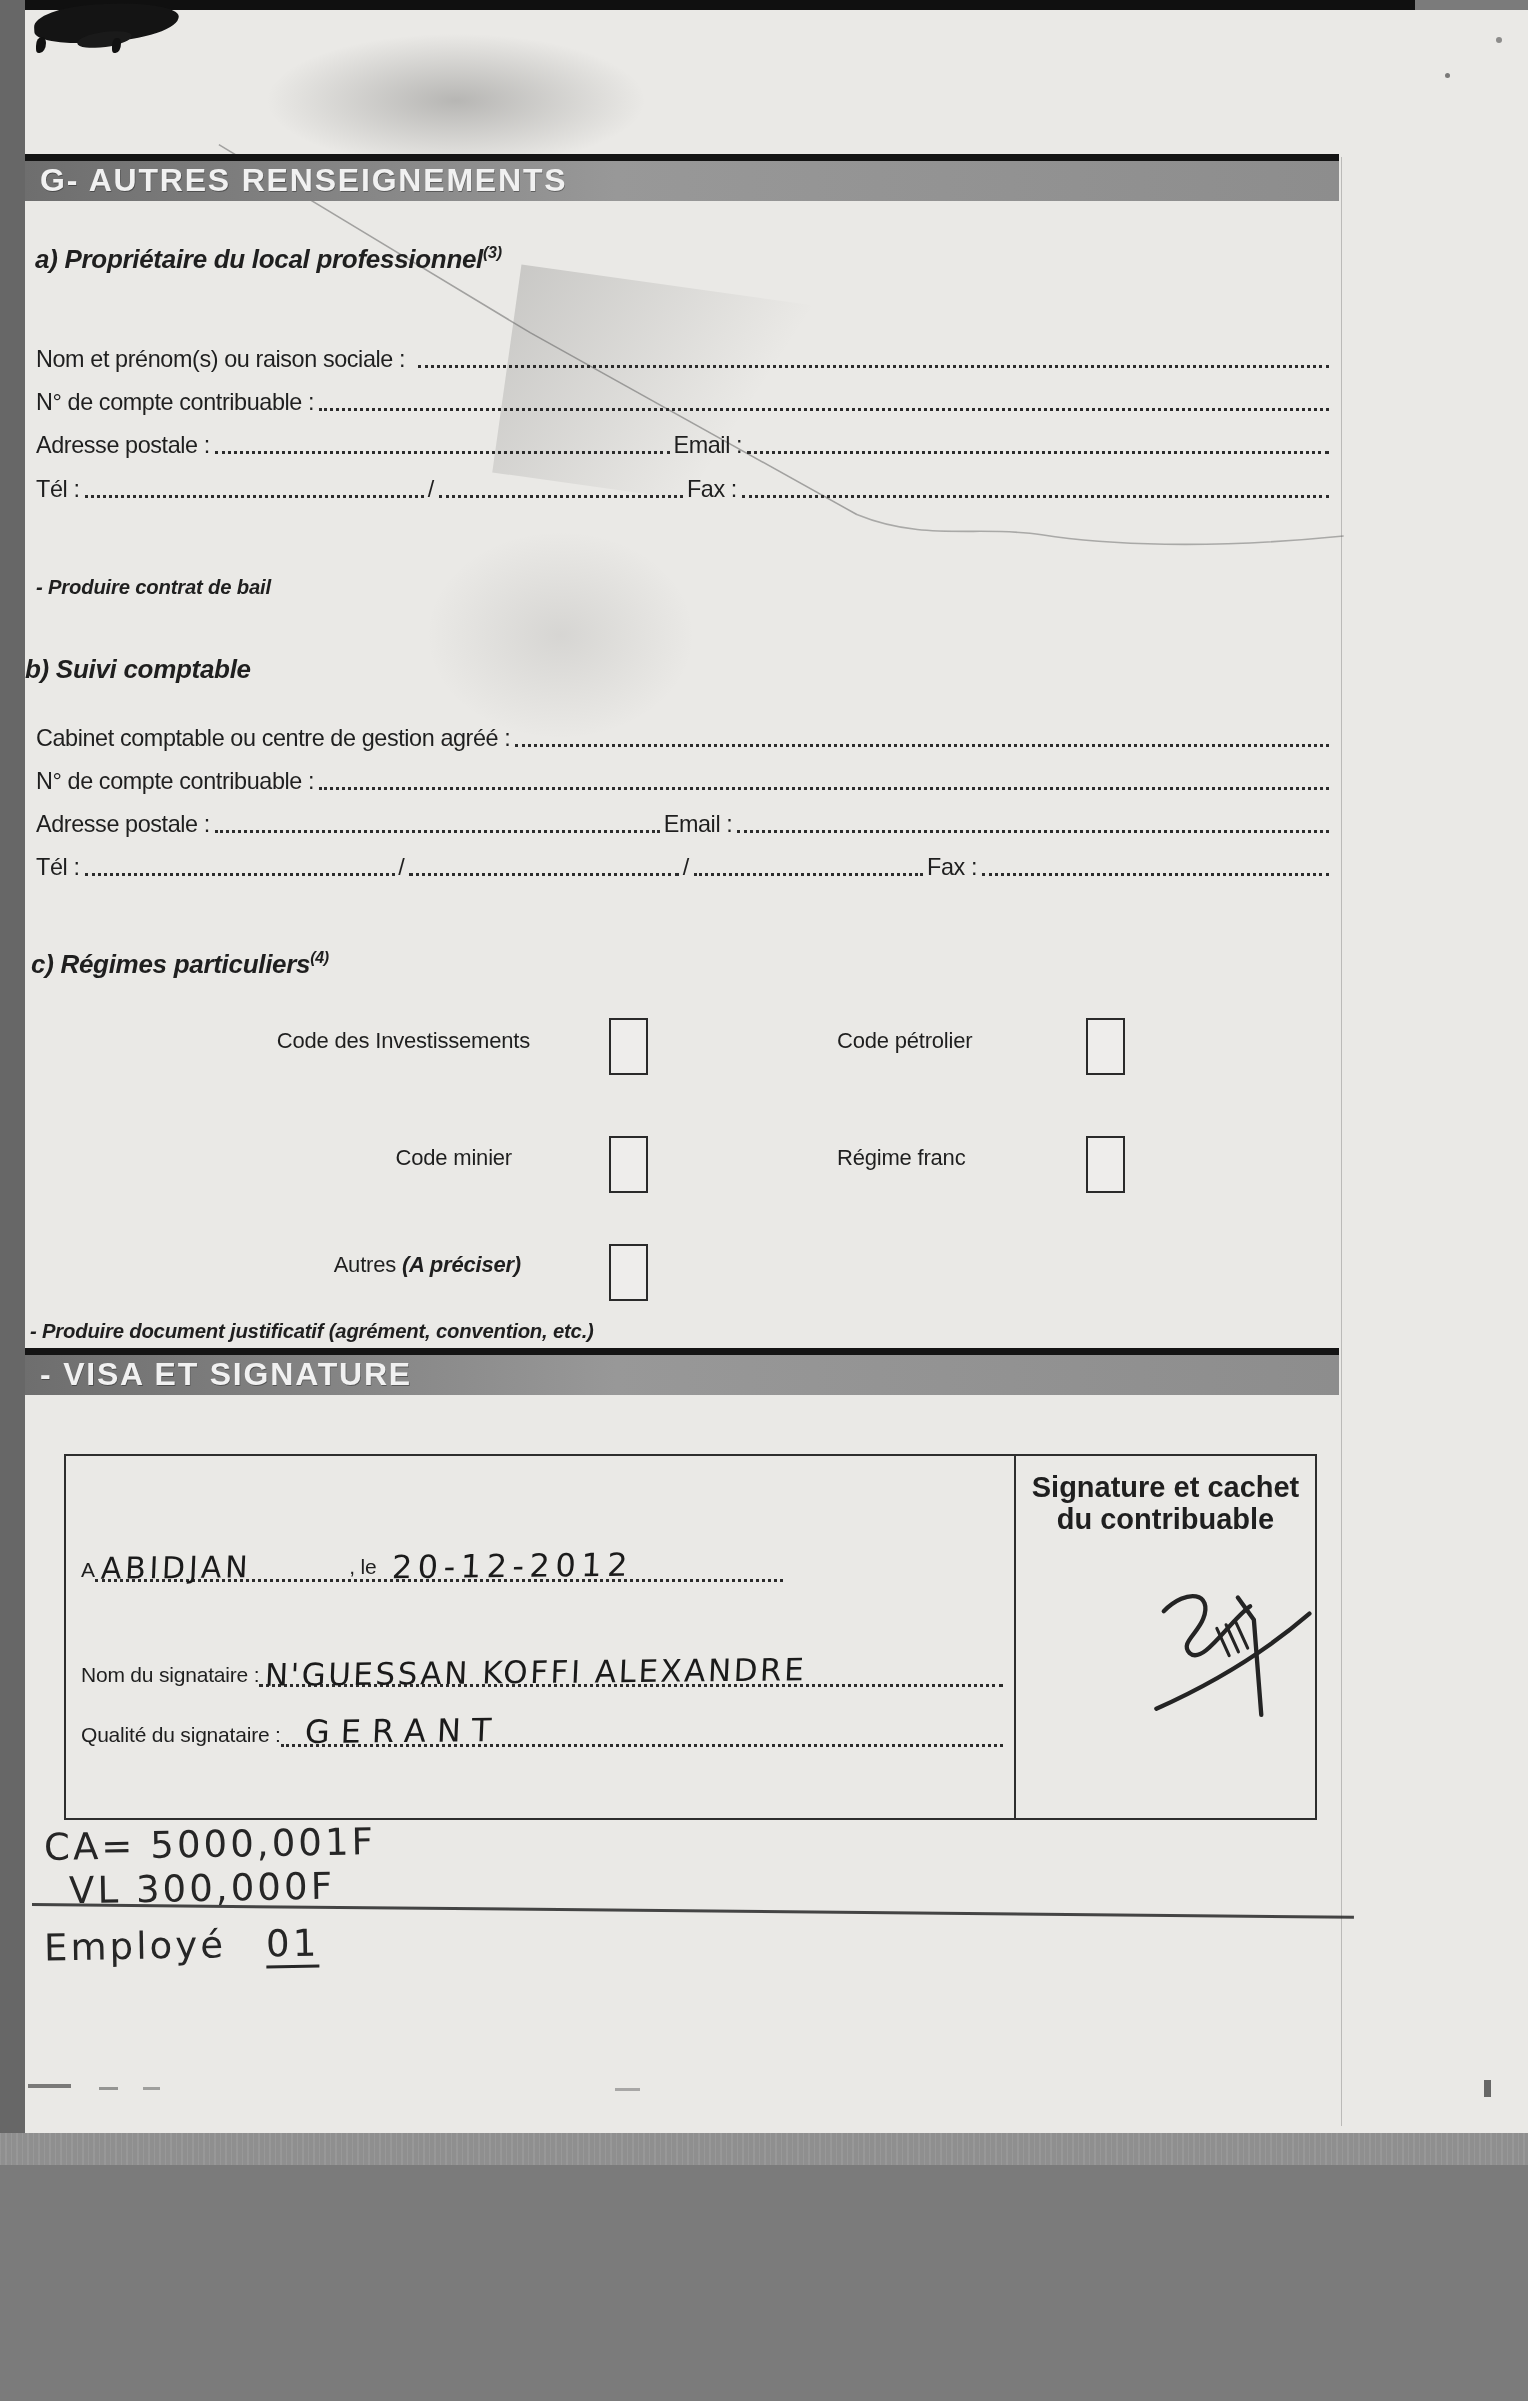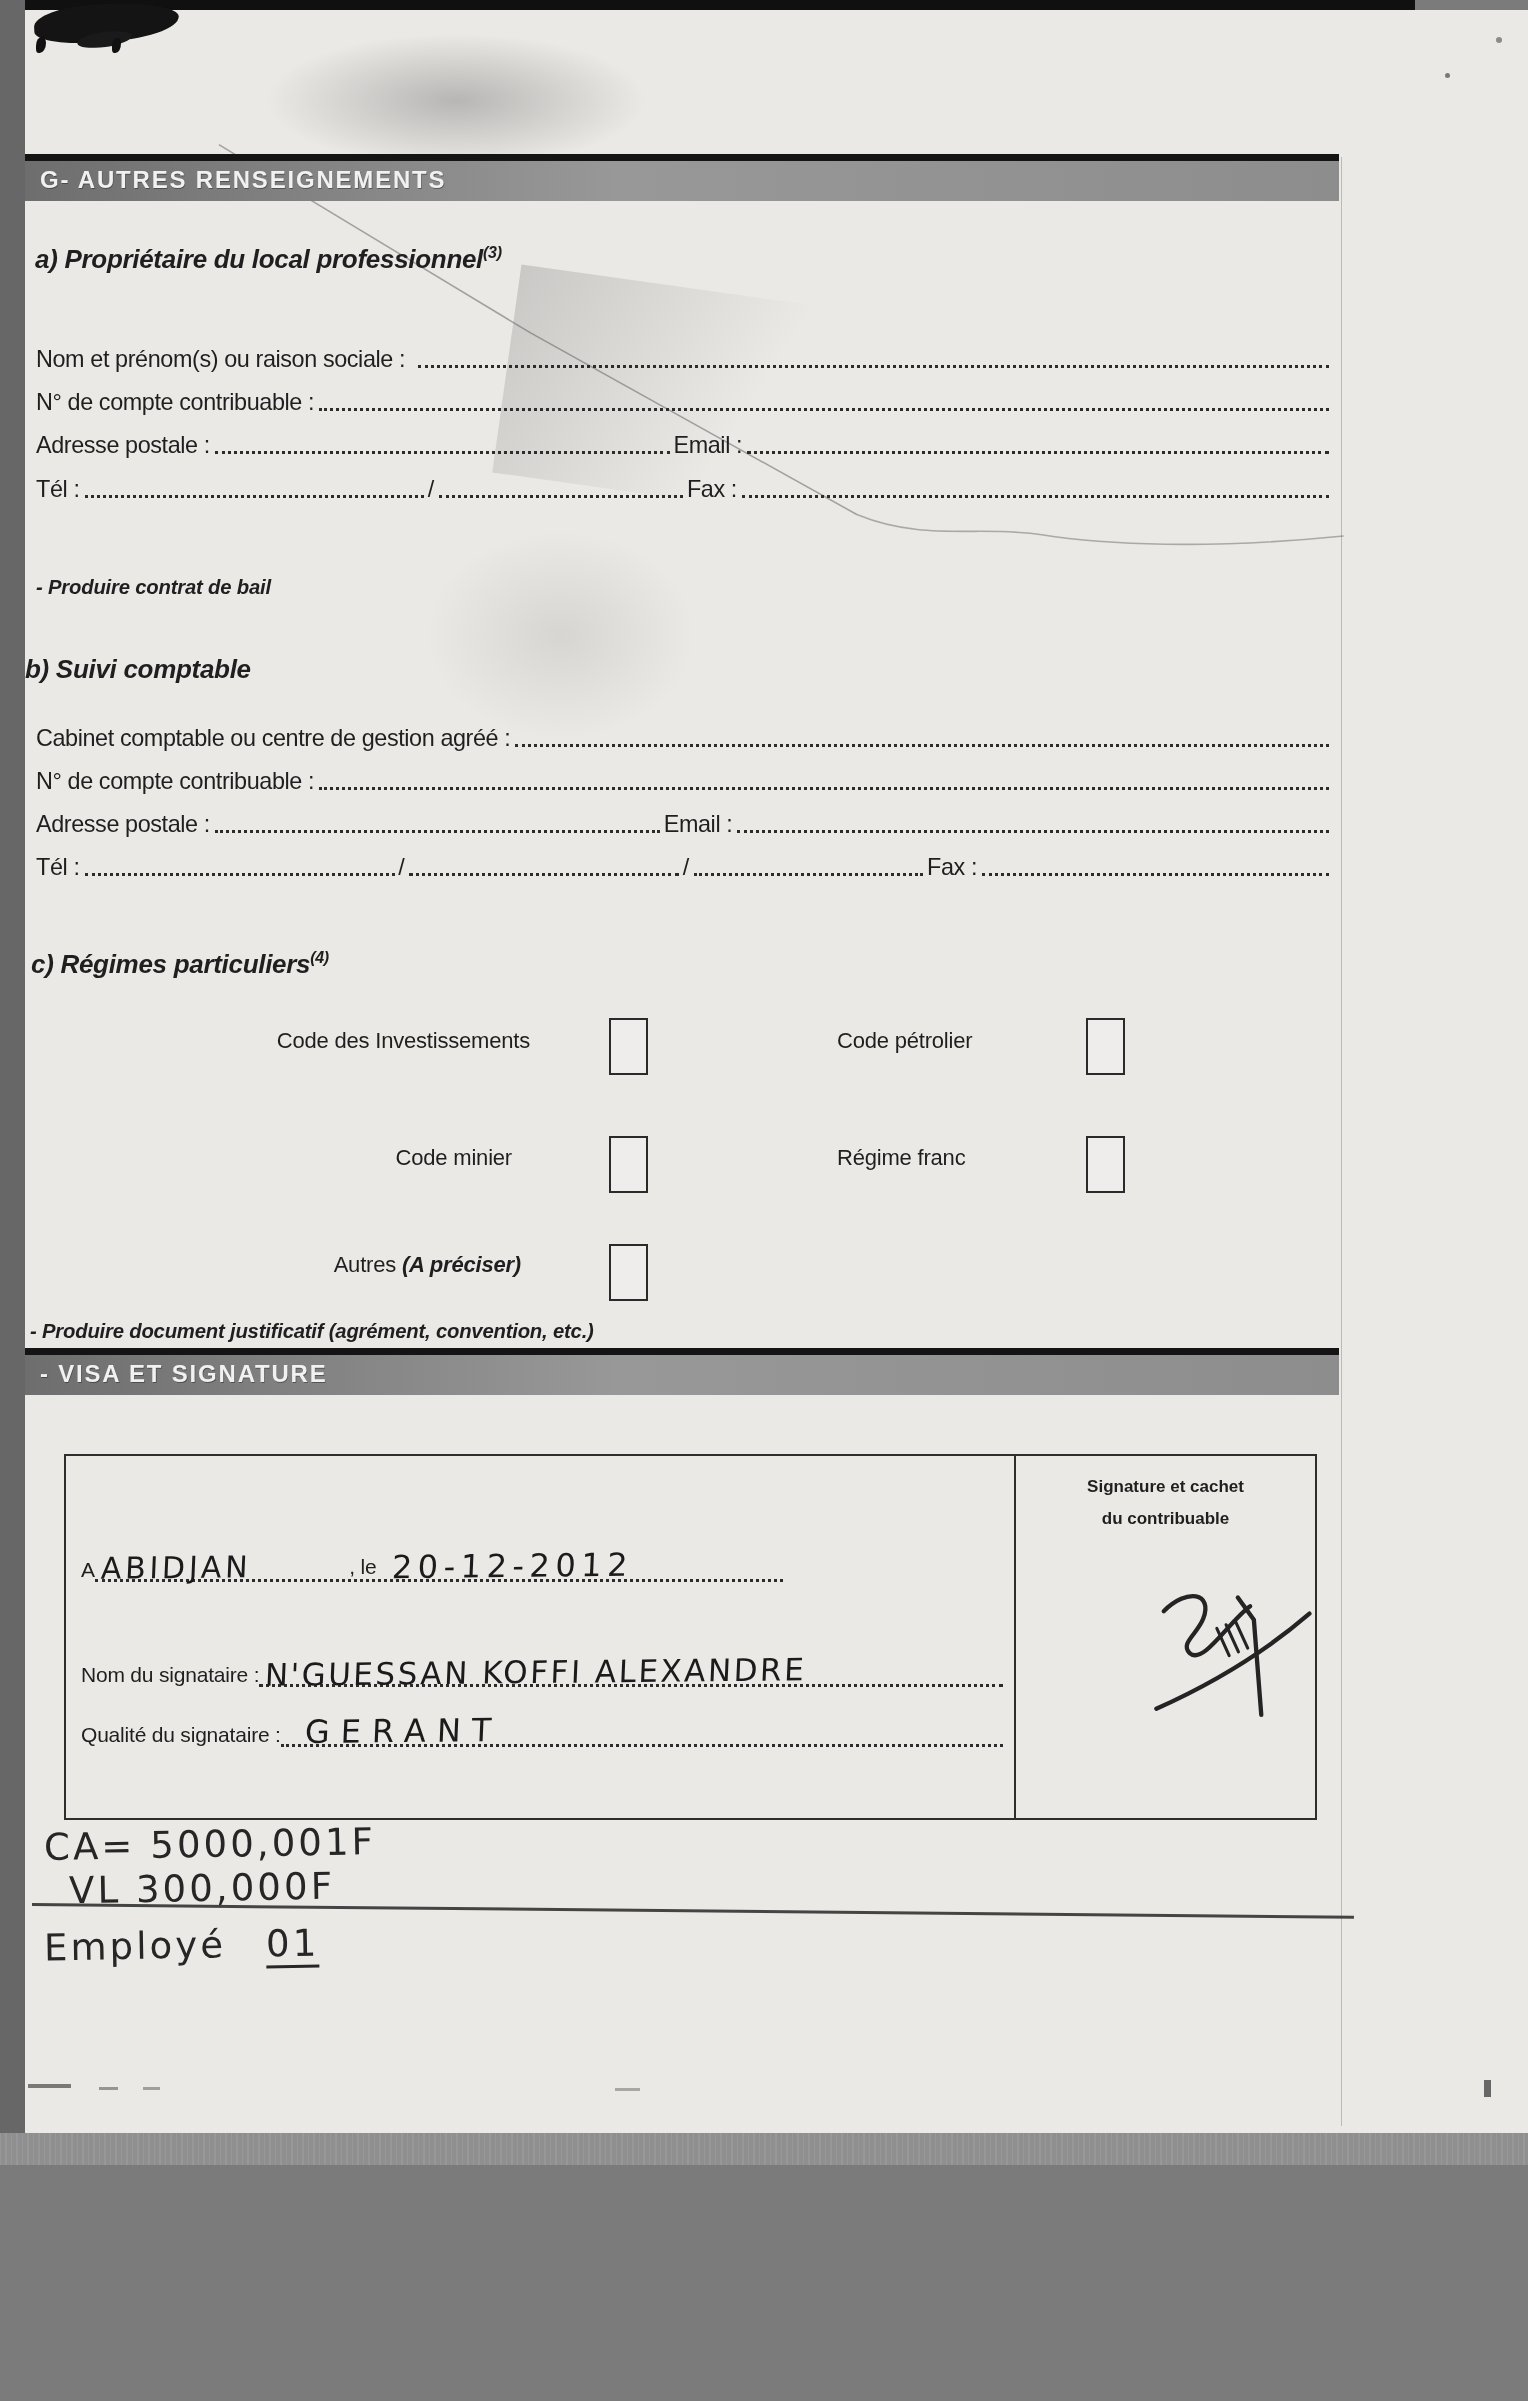"G- AUTRES RENSEIGNEMENTS" .bar { font-size: 24px -> 32px }
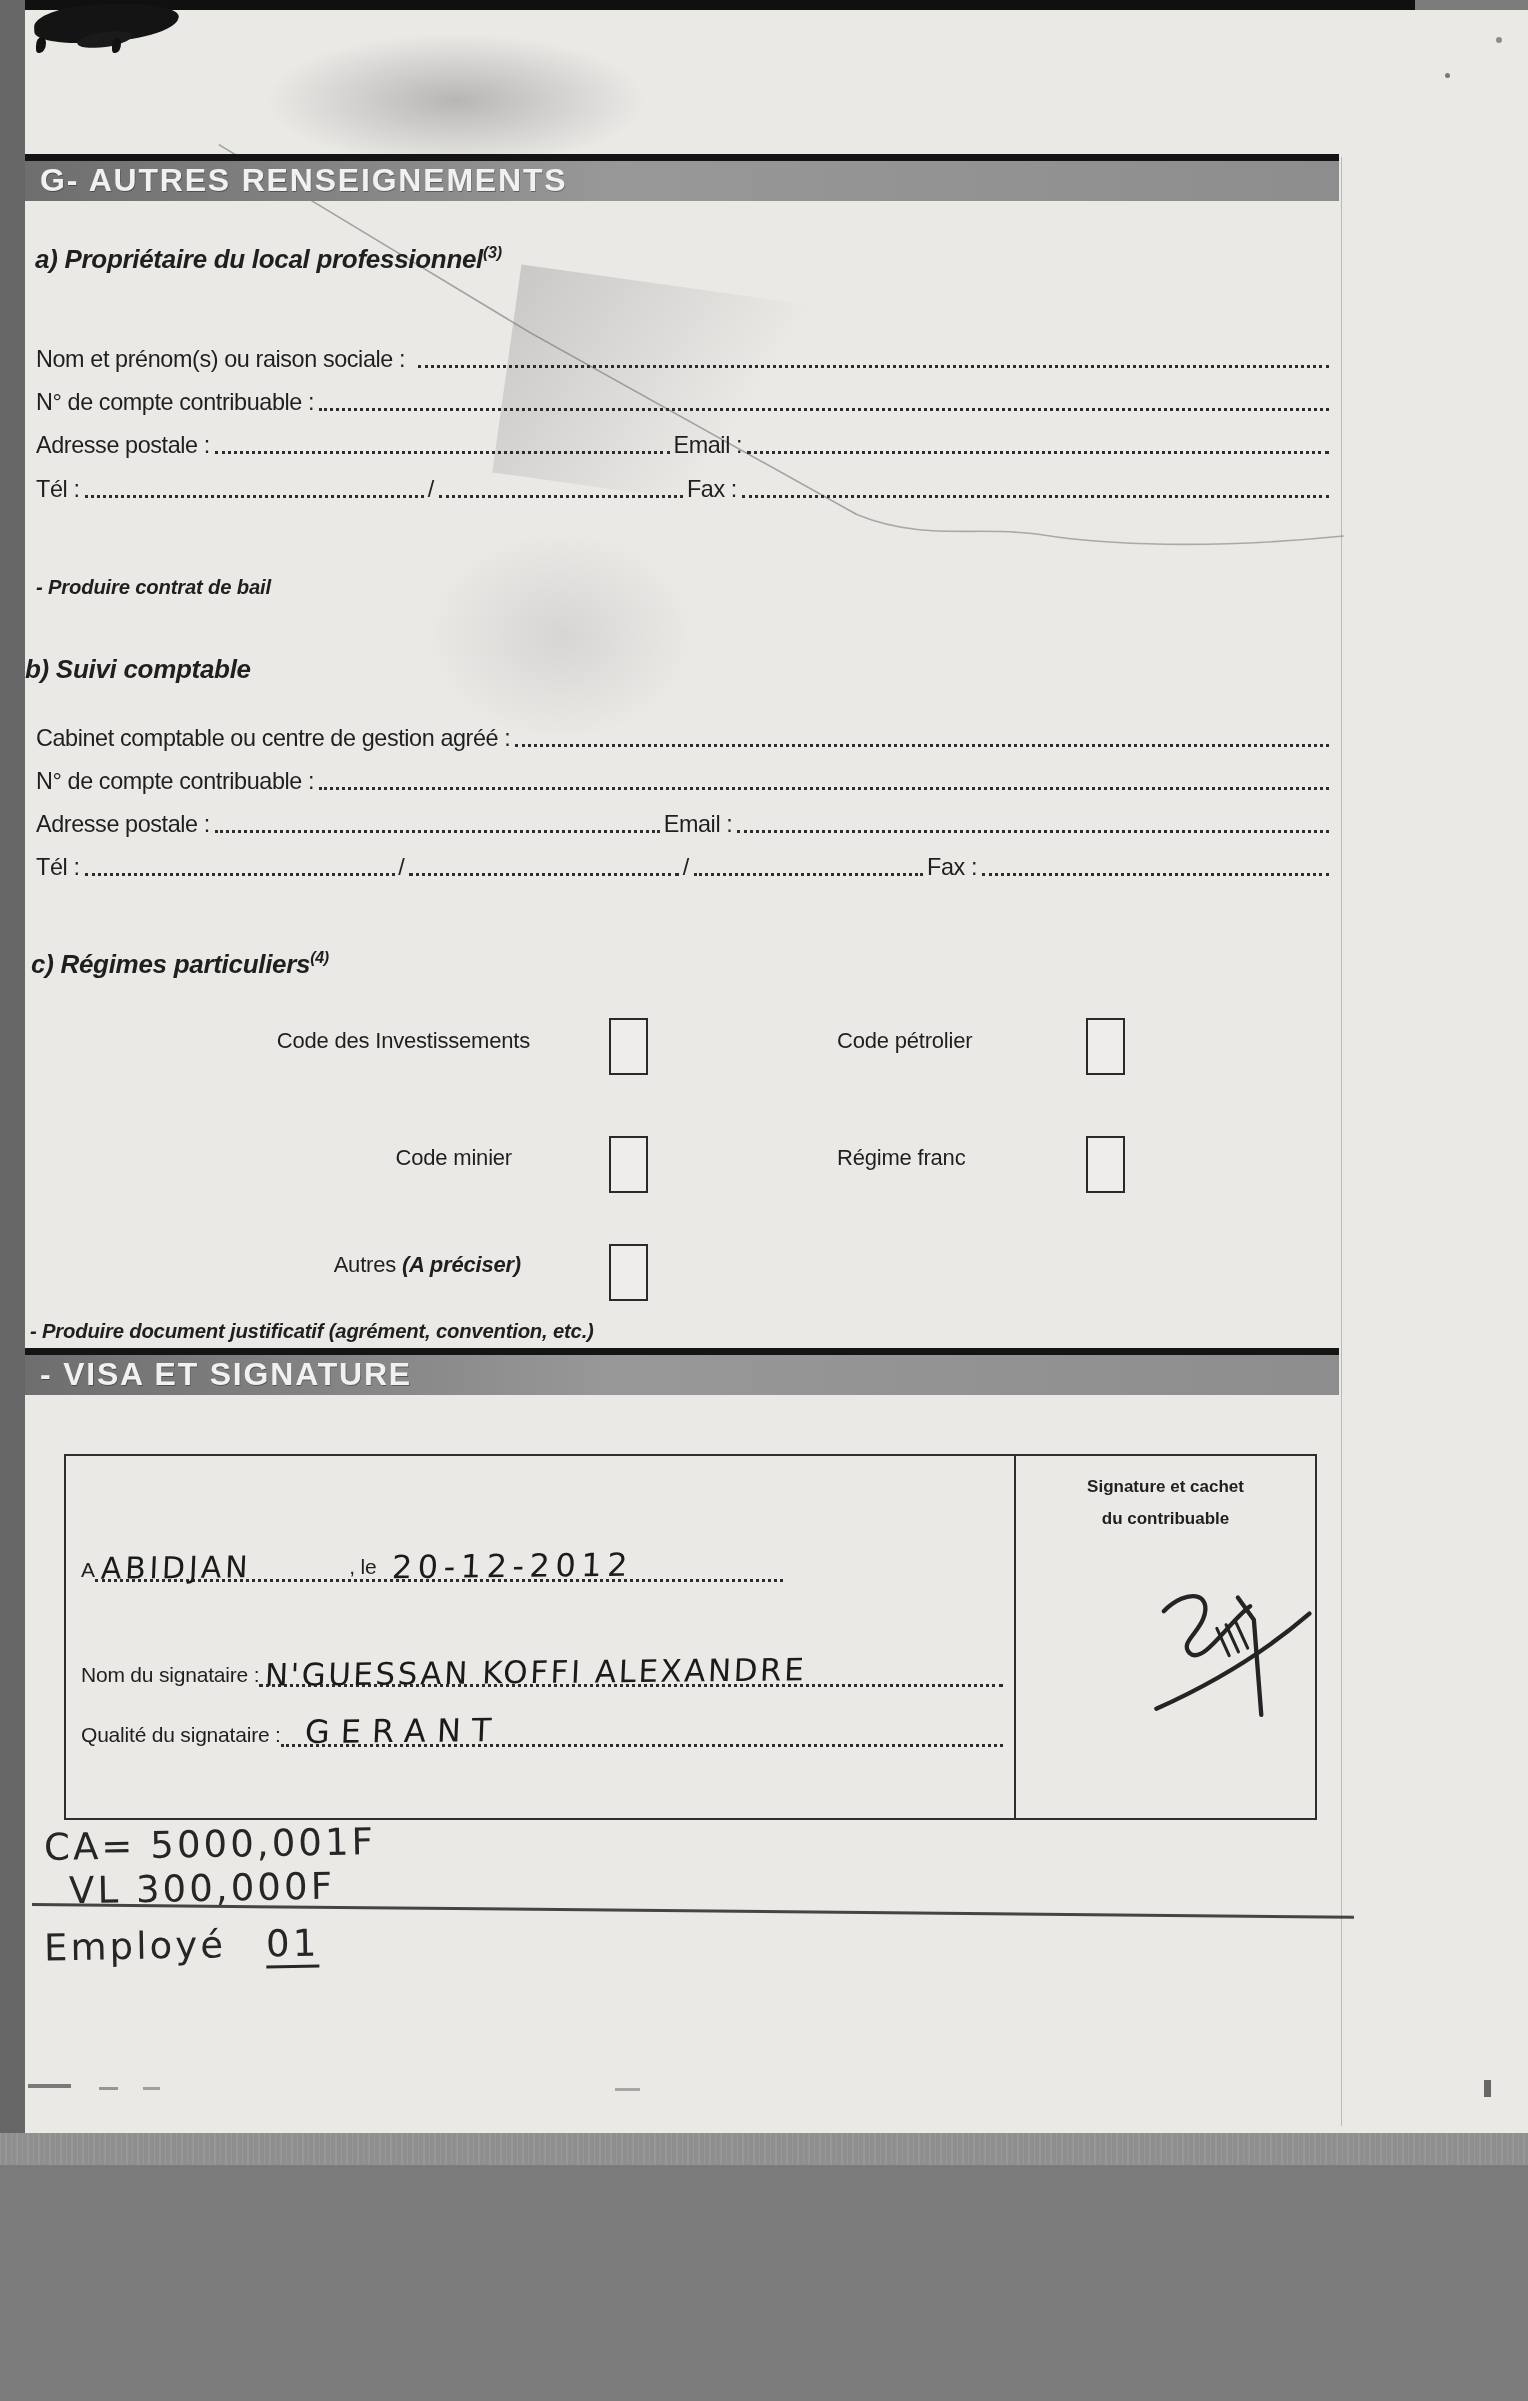"Signature et cachet" .sig-title { font-size: 17px -> 29px }
